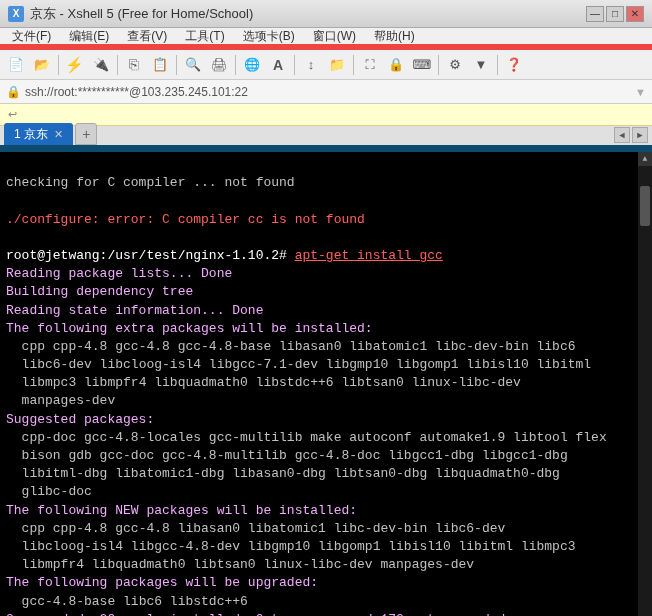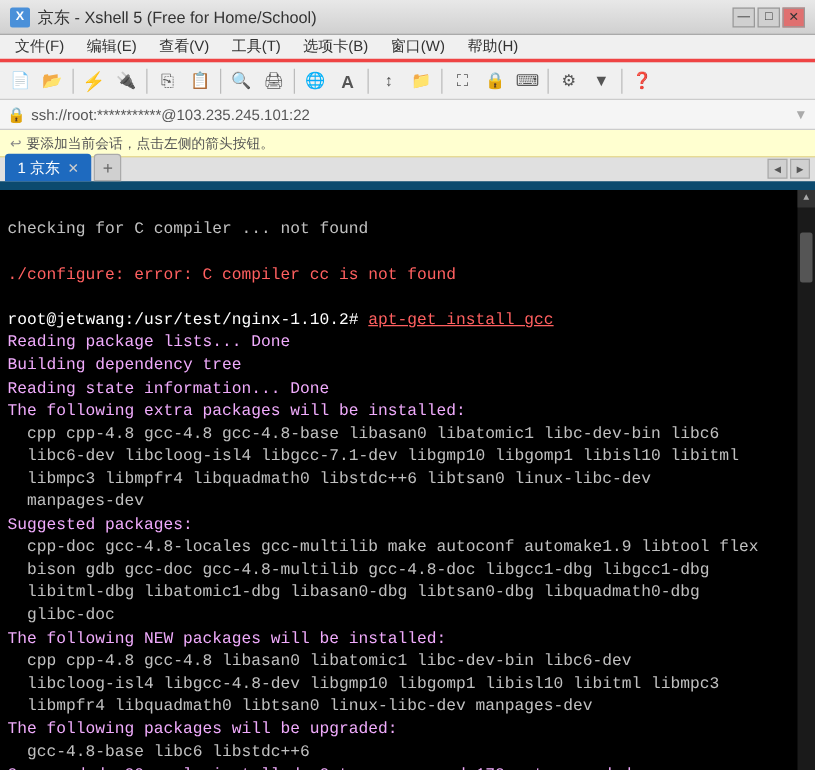"文件(F)" .menu-bar { border-bottom: 3px solid #ef4444 -> 6px solid #ef4444 }
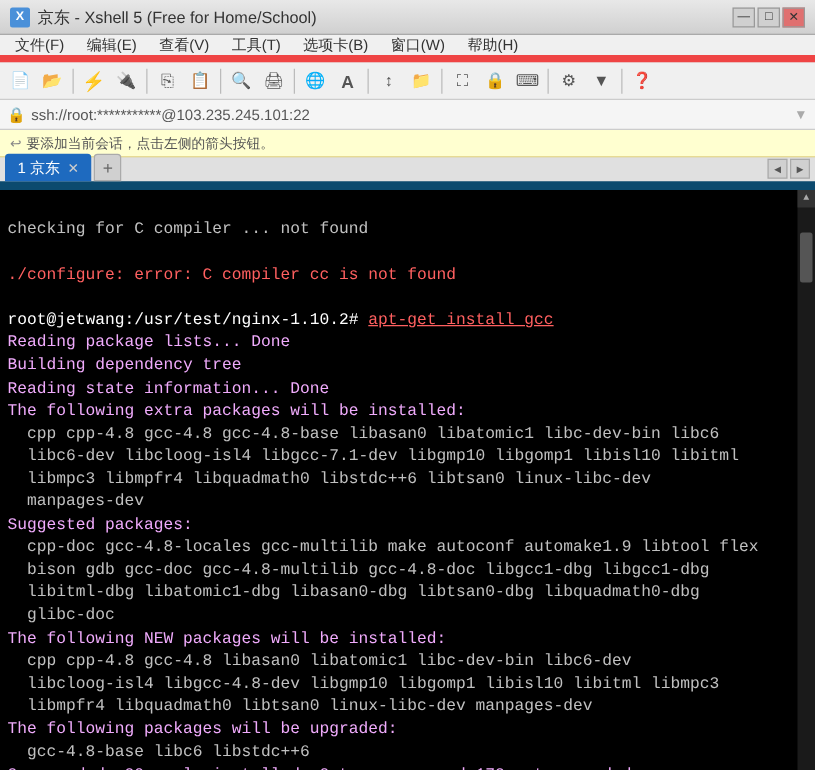"要添加当前会话，点击左侧的箭头按钮。" span.info-text { html: <span>要添加当前会话，点击左侧的箭头按钮。</span> -> none }
